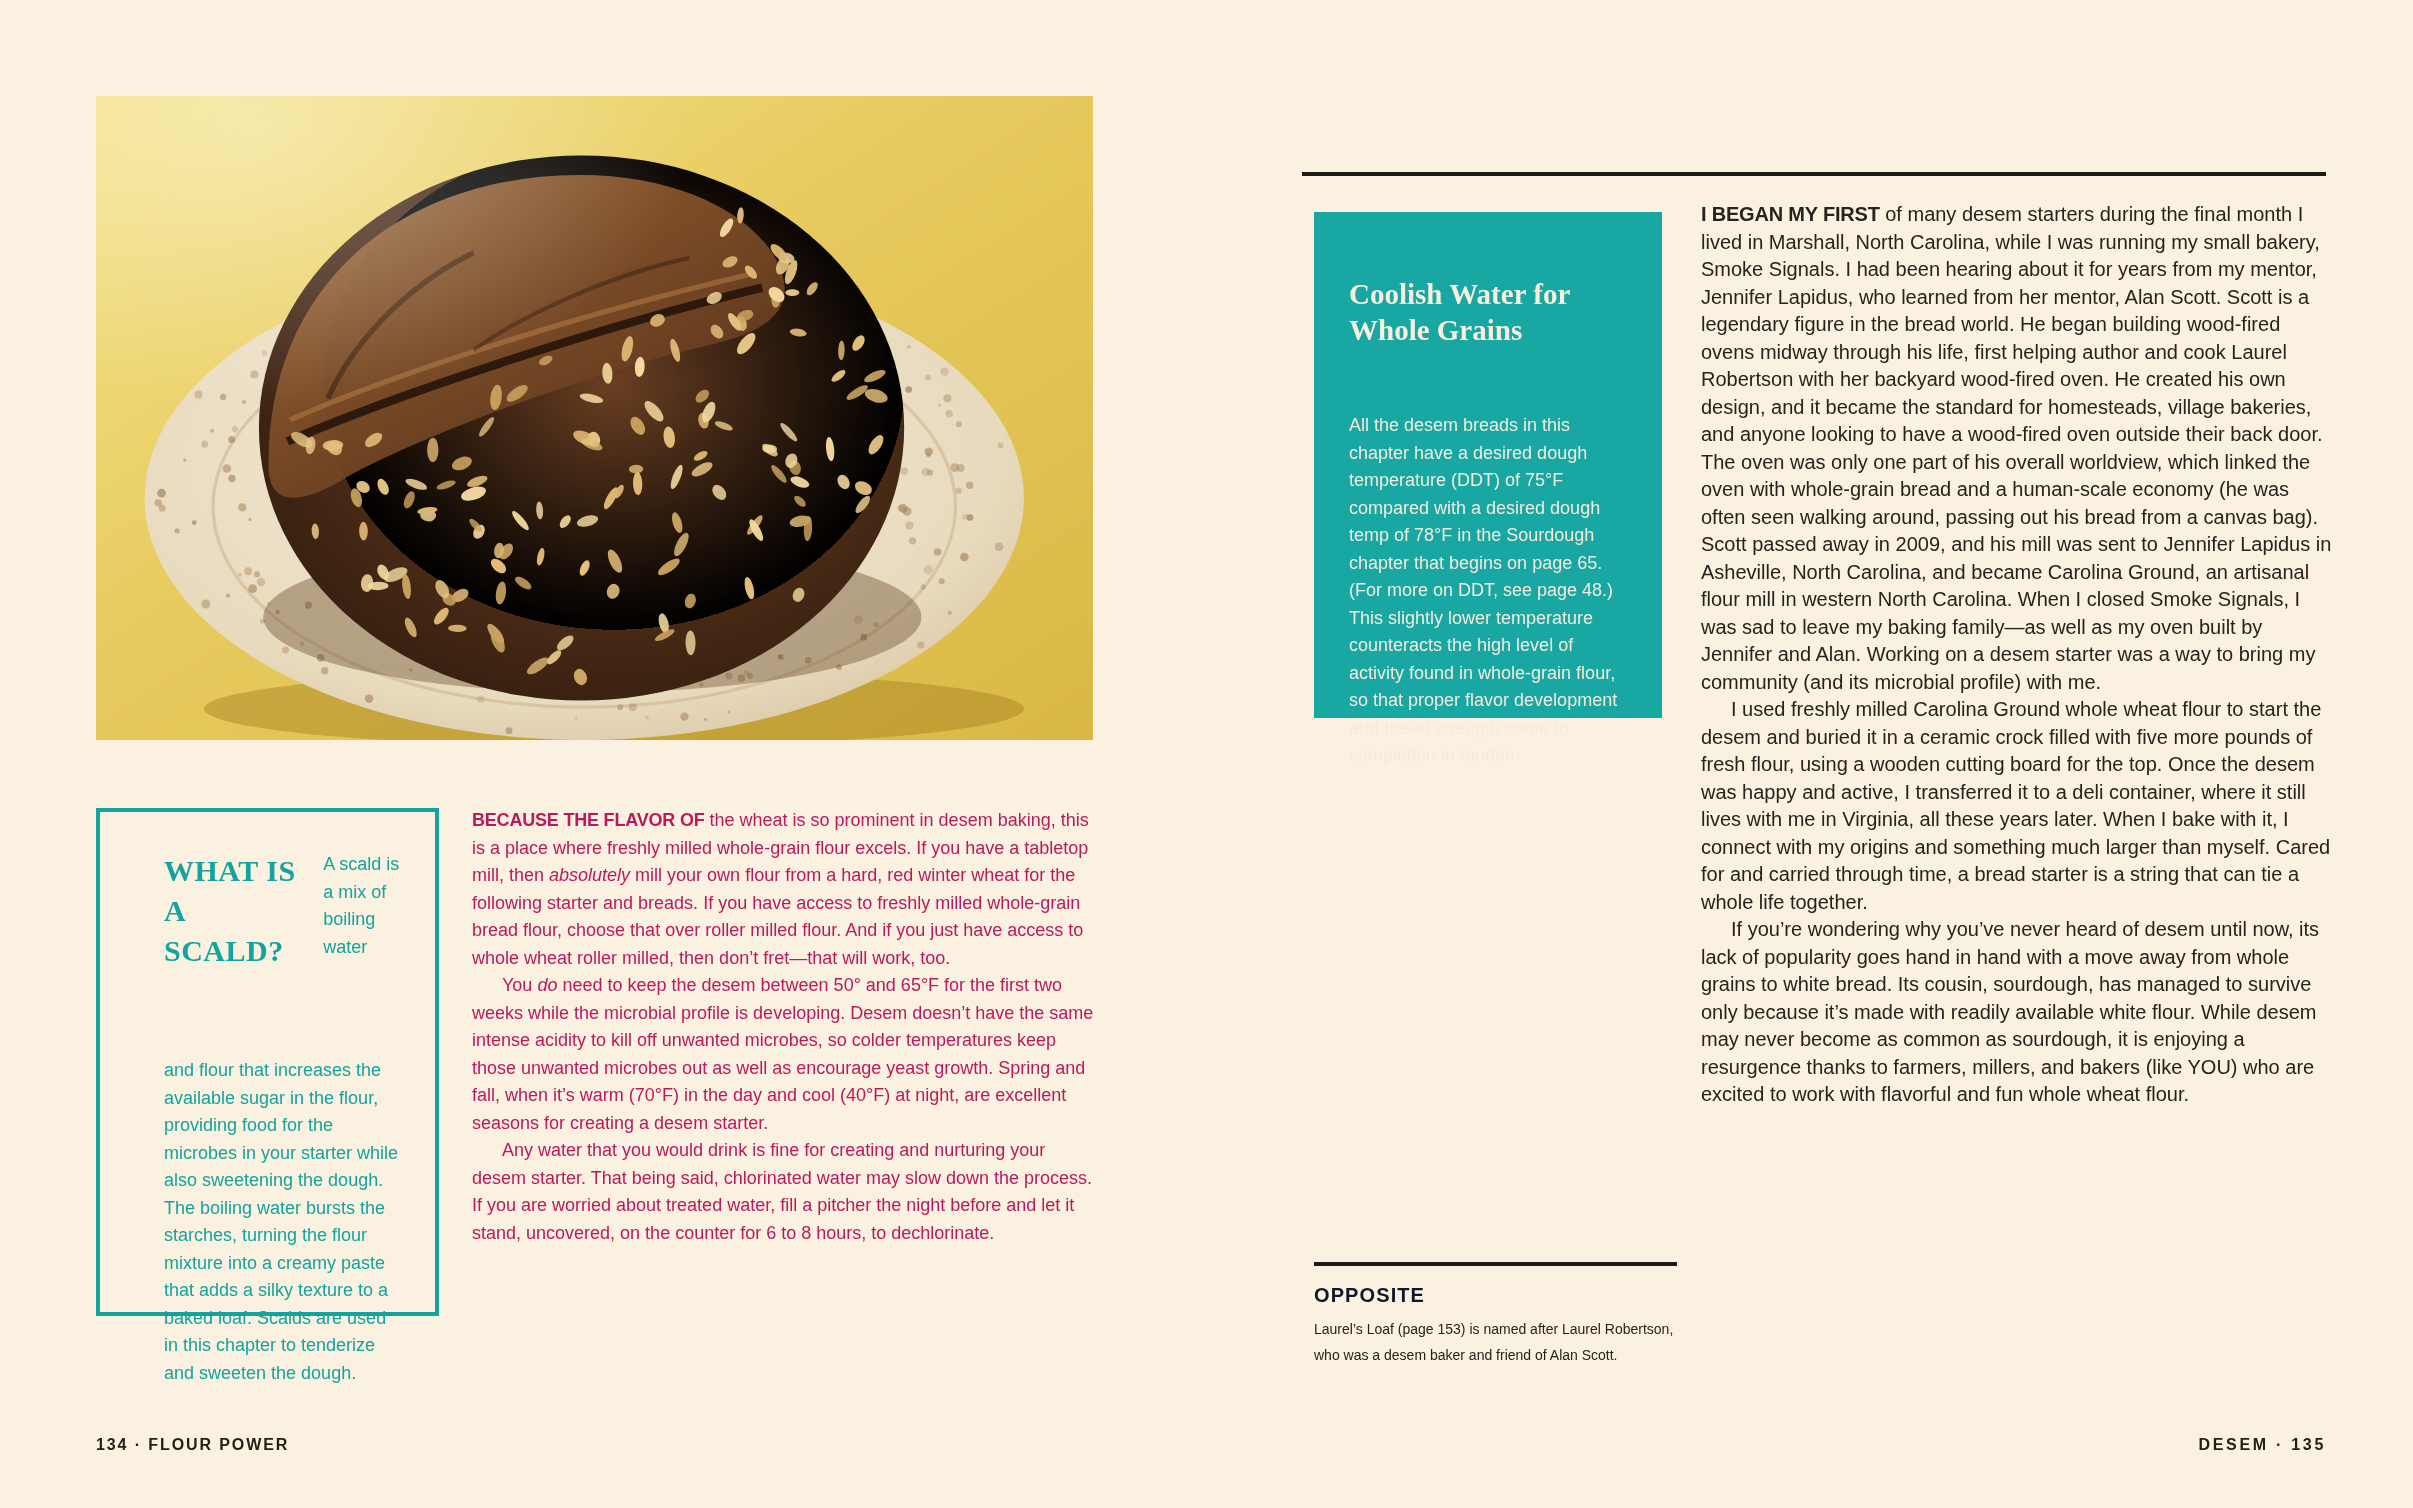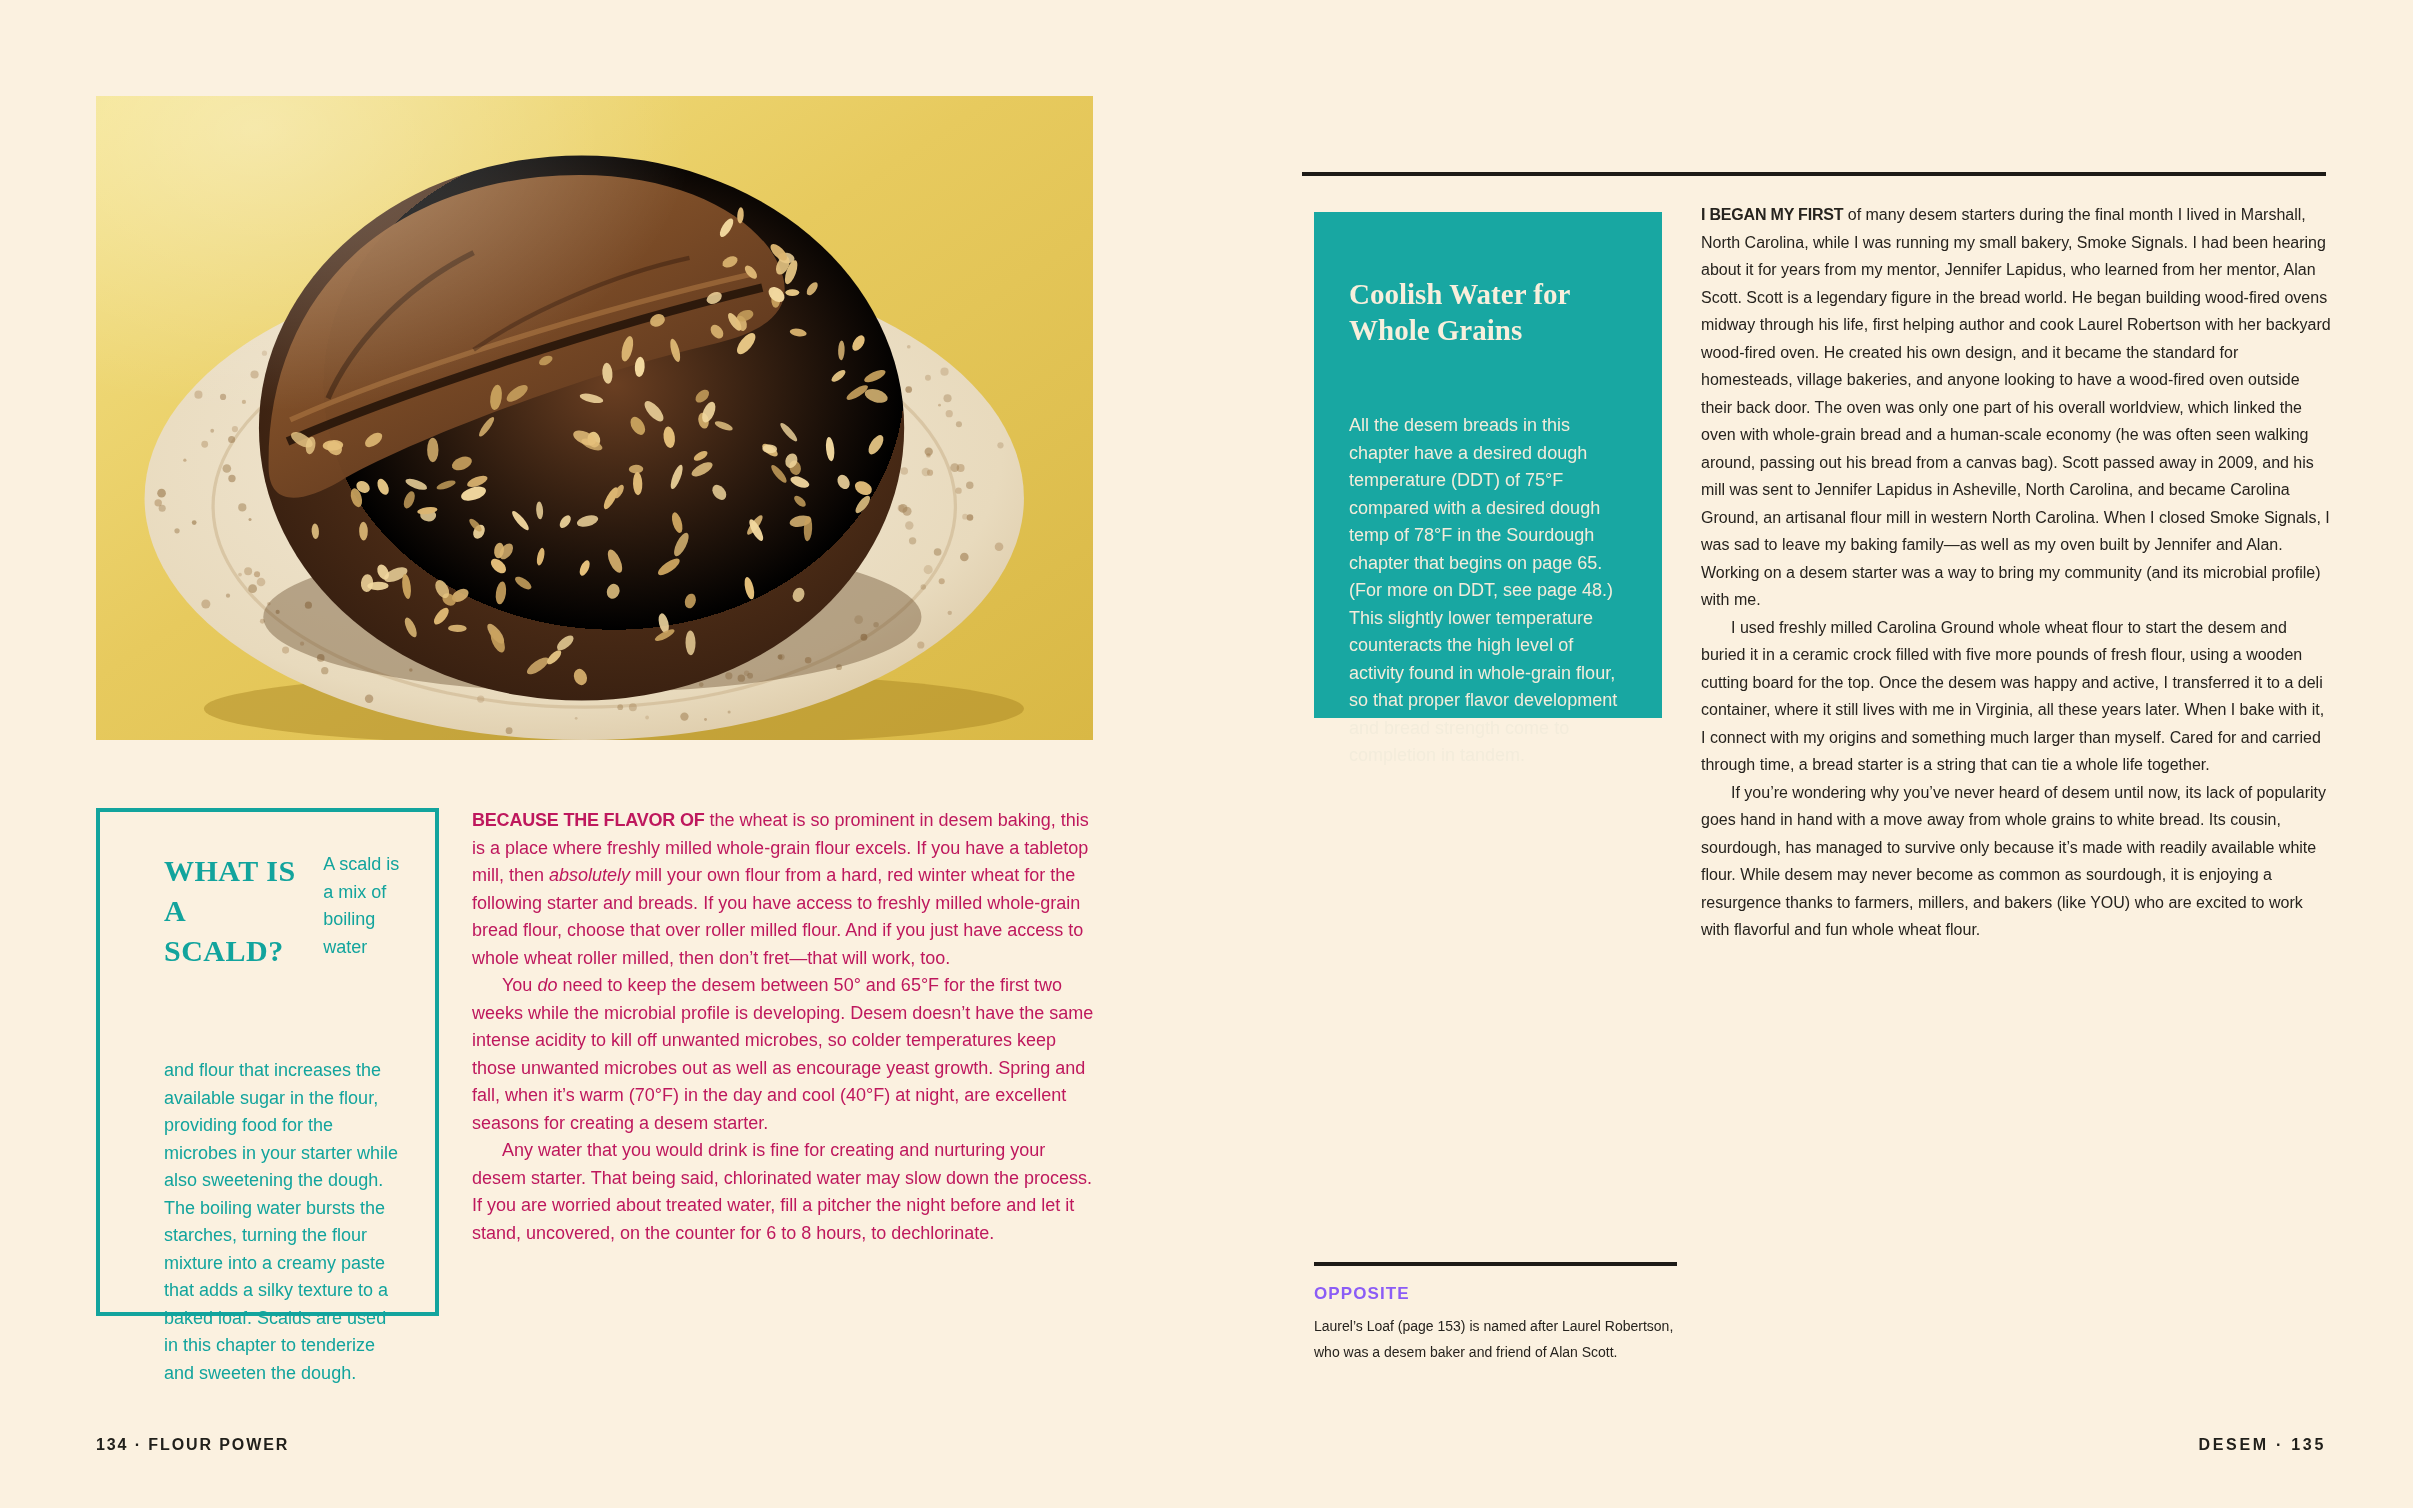"I BEGAN MY FIRST of" .rp-body { font-size: 16px -> 20px }
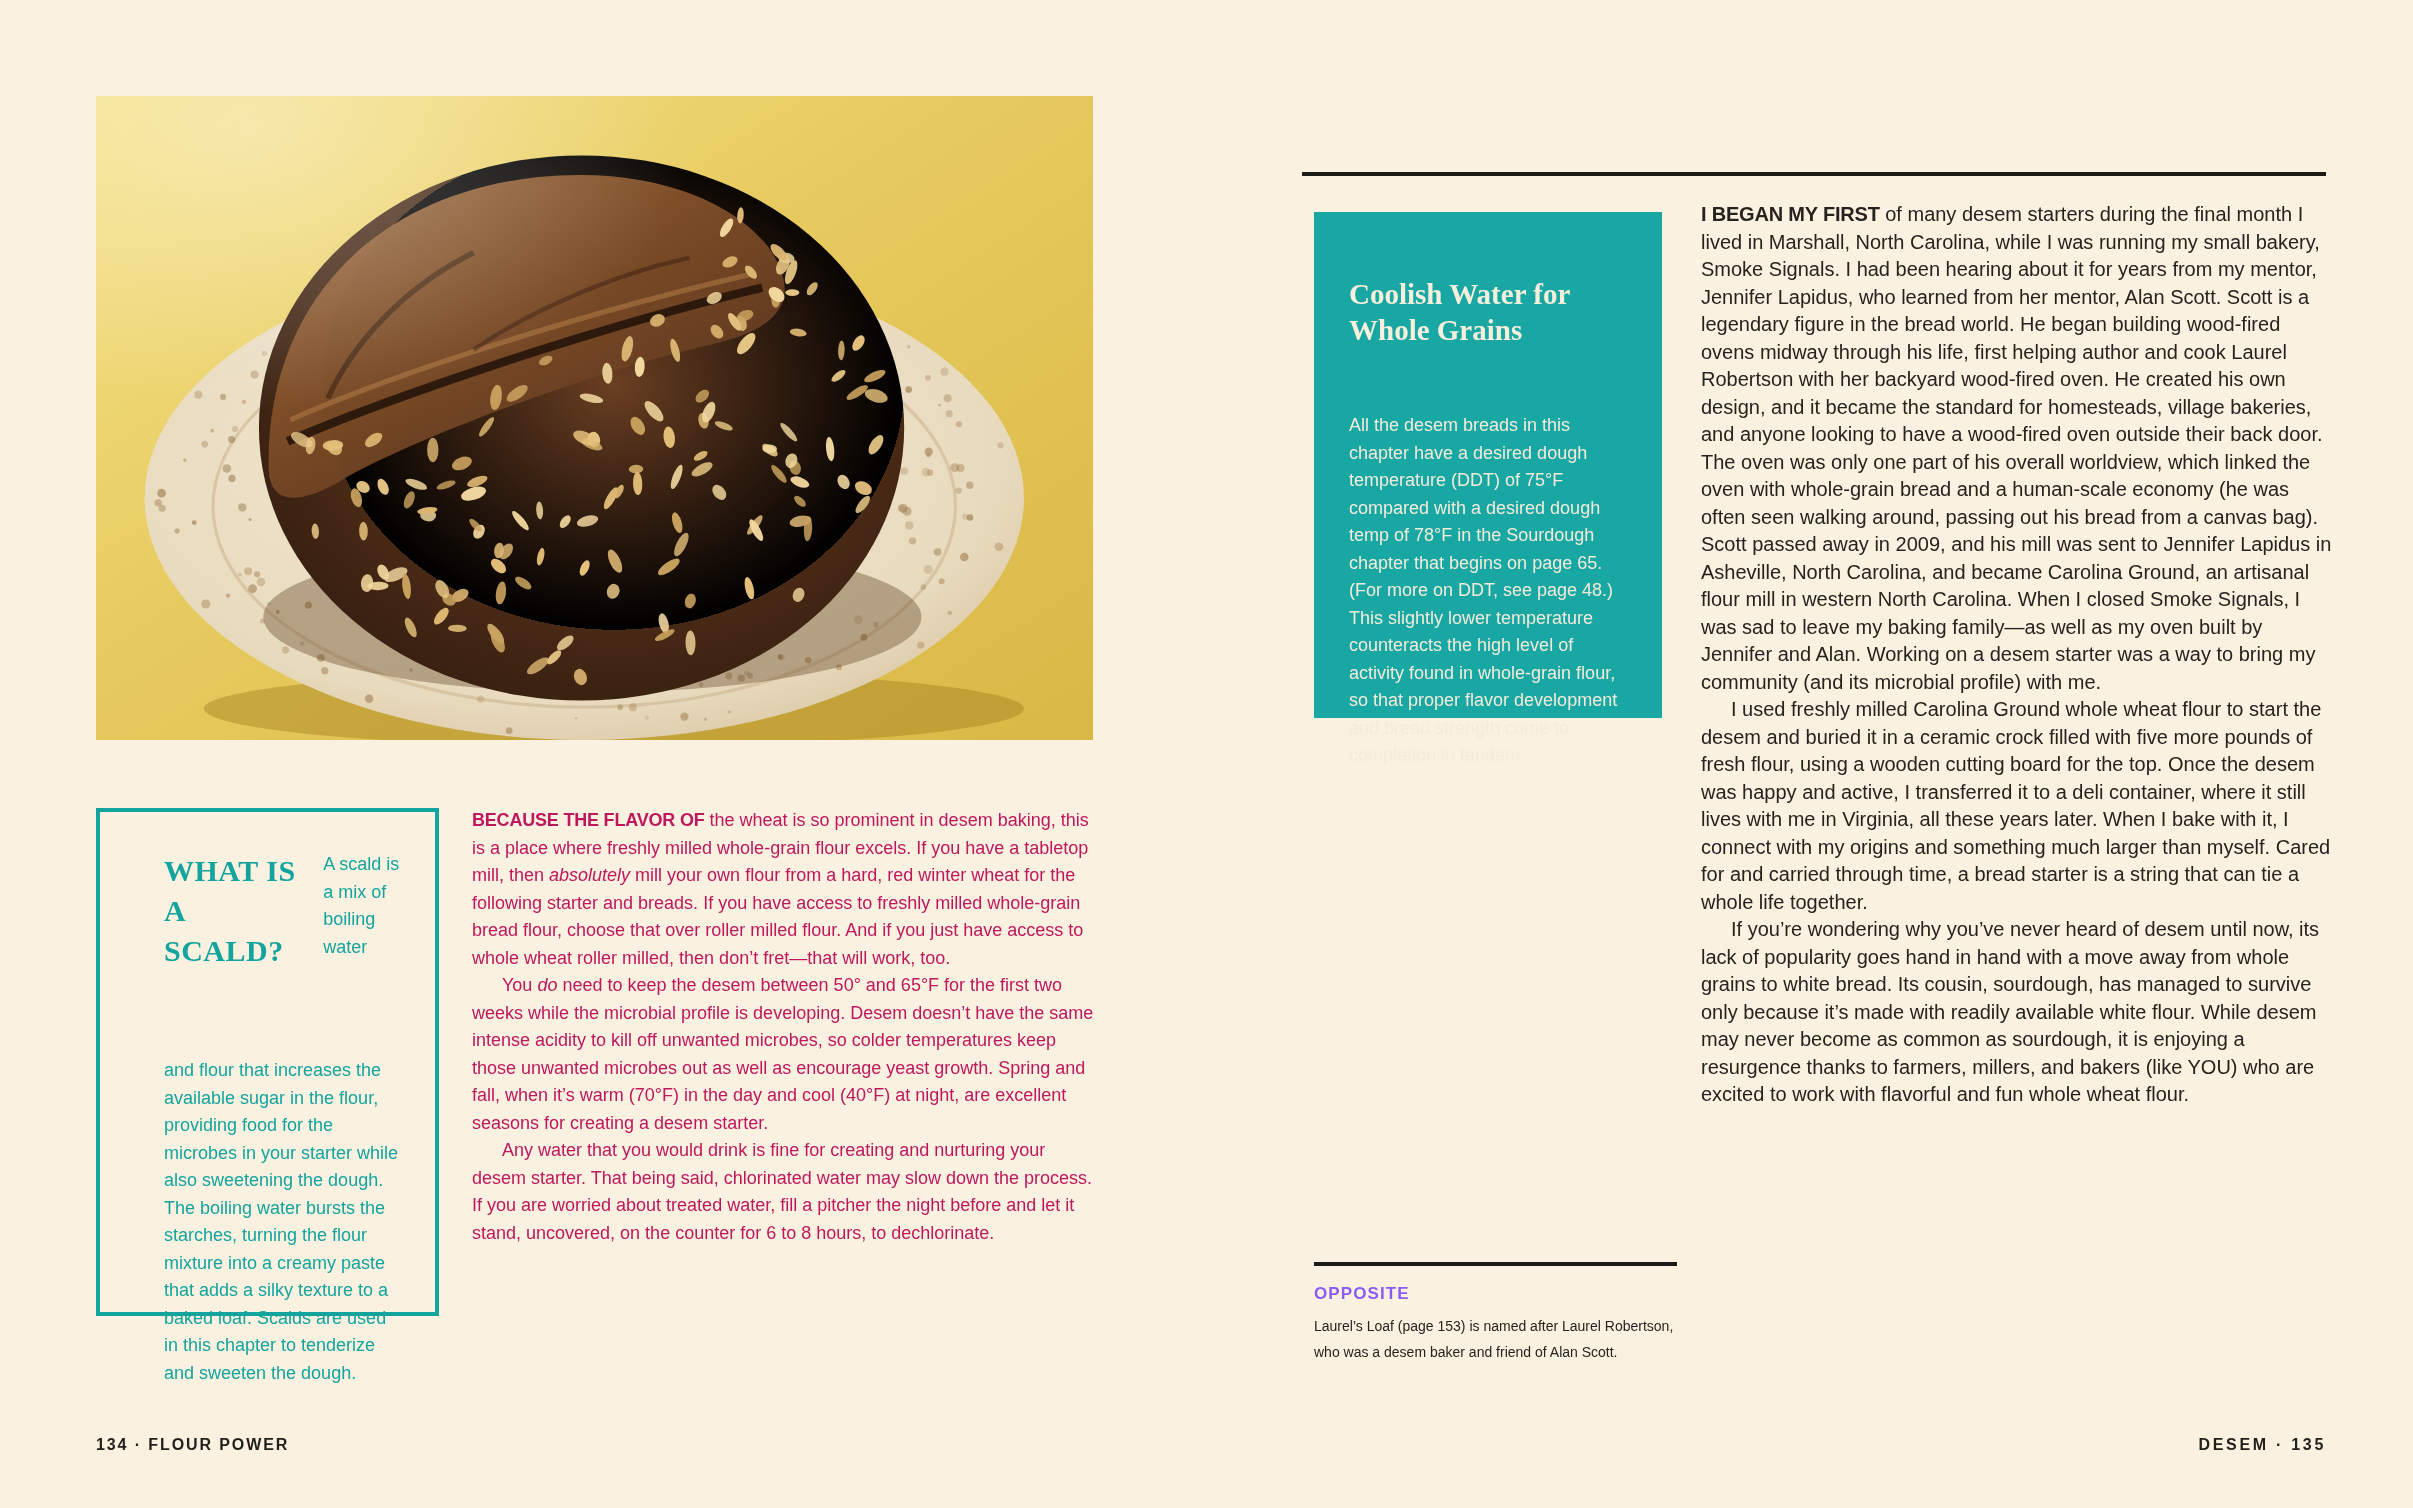"OPPOSITE" .caption-label { color: #8b5cf6 -> #0f172a; font-size: 17px -> 20px }
